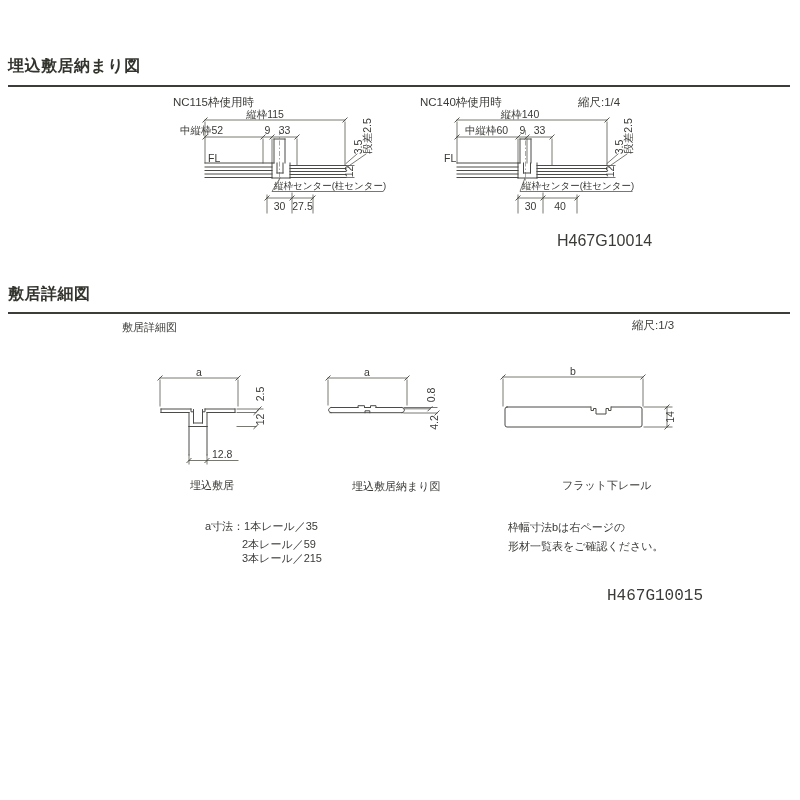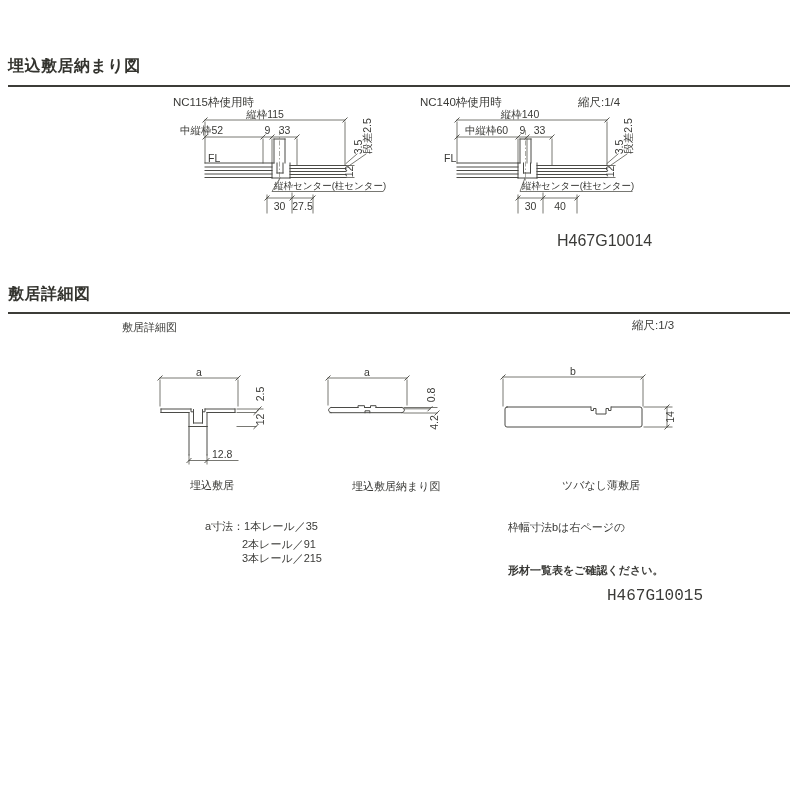"ツバなし薄敷居" div.t { text: ツバなし薄敷居 -> フラット下レール }
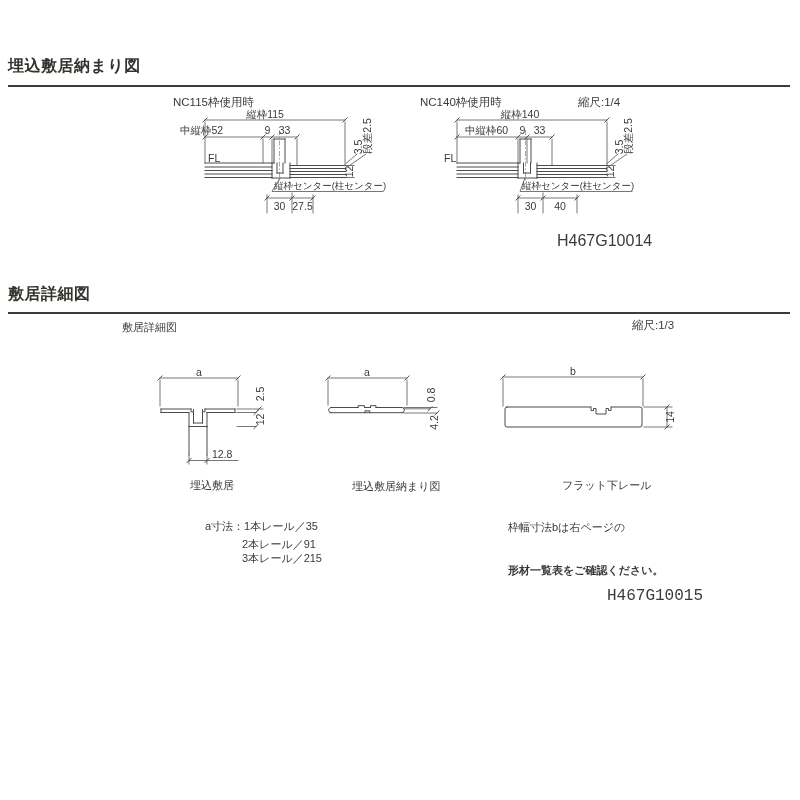"2本レール／91" div.t { text: 91 -> 59 }
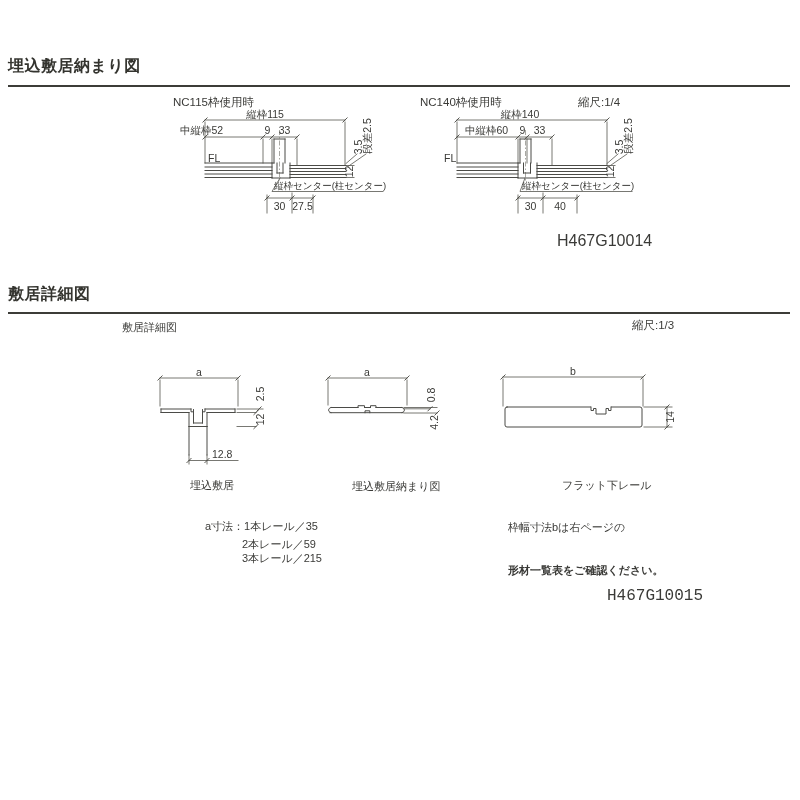"形材一覧表をご確認ください。" div.t { font-weight: bold -> none; top: 564px -> 540px }
